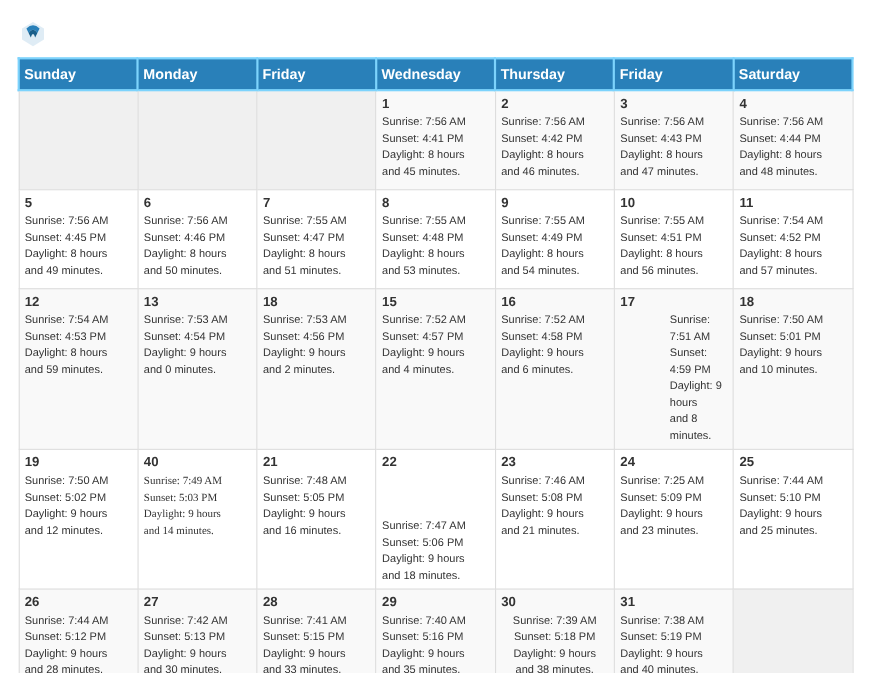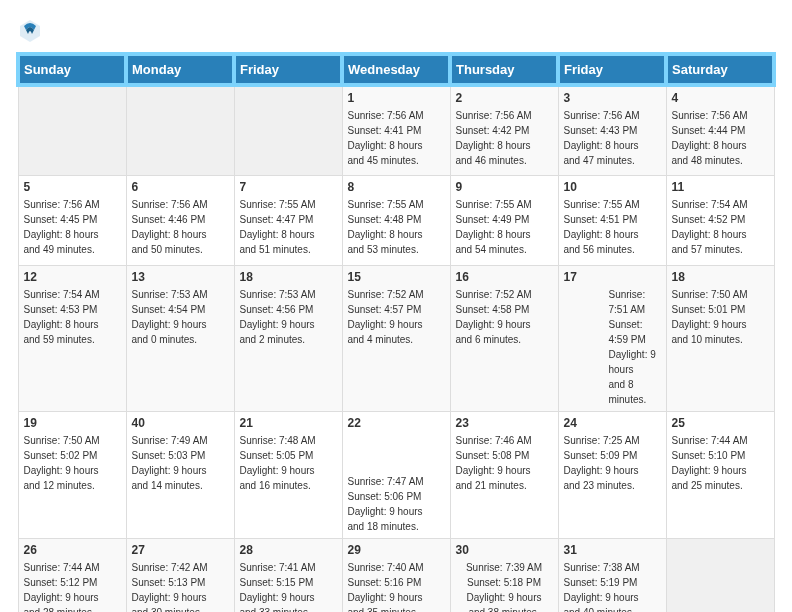"Sunday" thead th { border: 4px solid #7dd3fc -> 2px solid #7dd3fc }
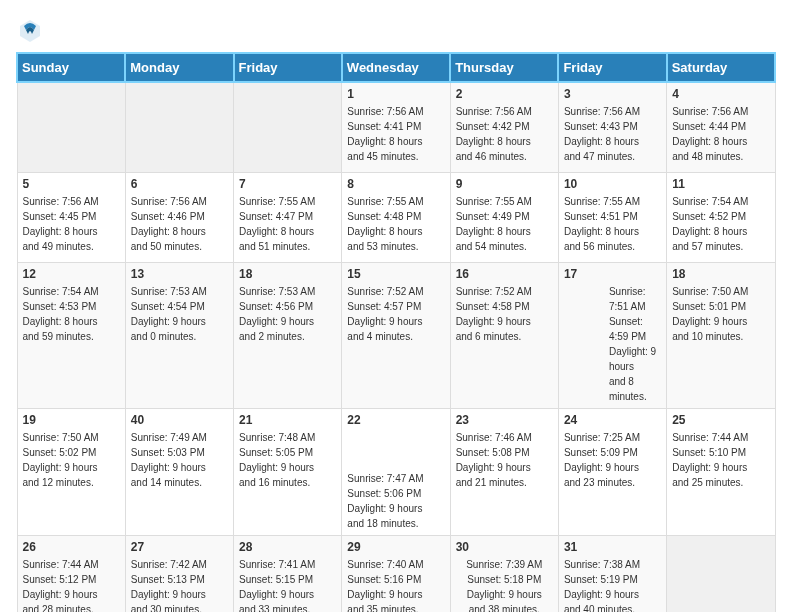"Sunrise: 7:49 AM" div.day-info { font-family: none -> Liberation Serif, serif }
